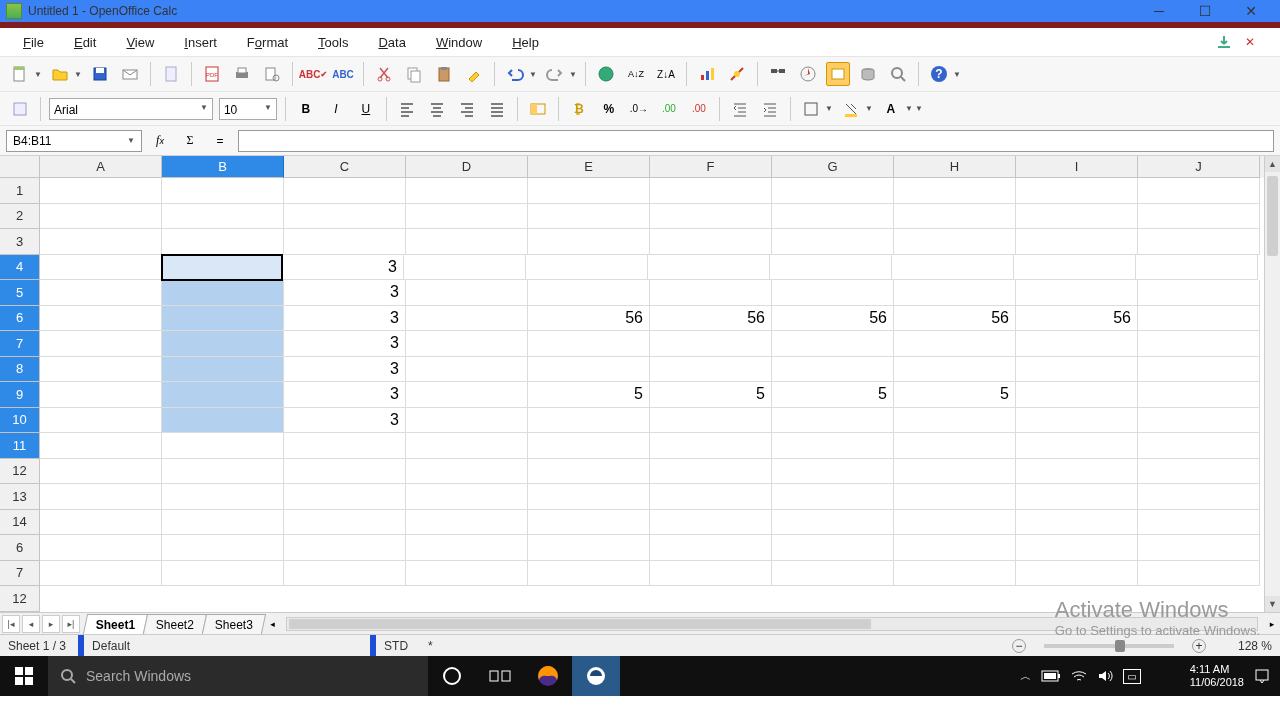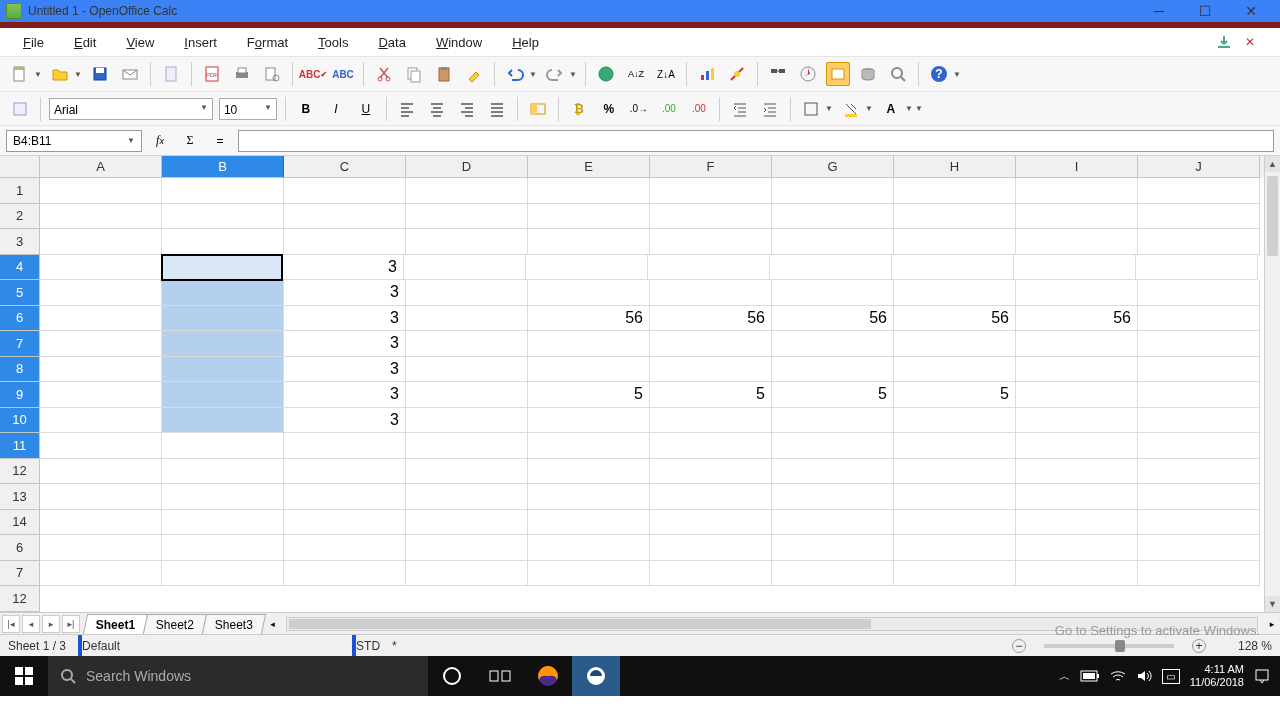"Activate Windows" div.t1 { html: none -> <div>Activate Windows</div> }
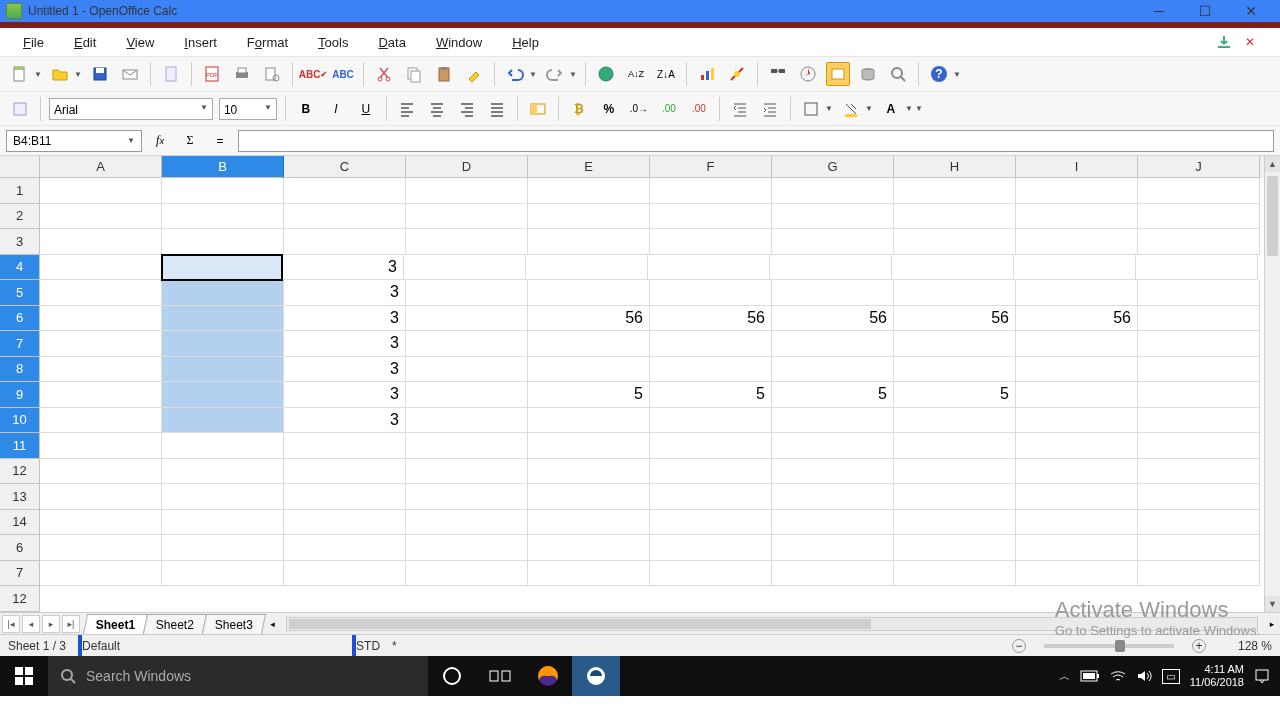"Default" .statusbar .field { border-left: 4px solid #1d4ed8 -> 6px solid #1d4ed8; padding: 0 0 -> 0 8px }
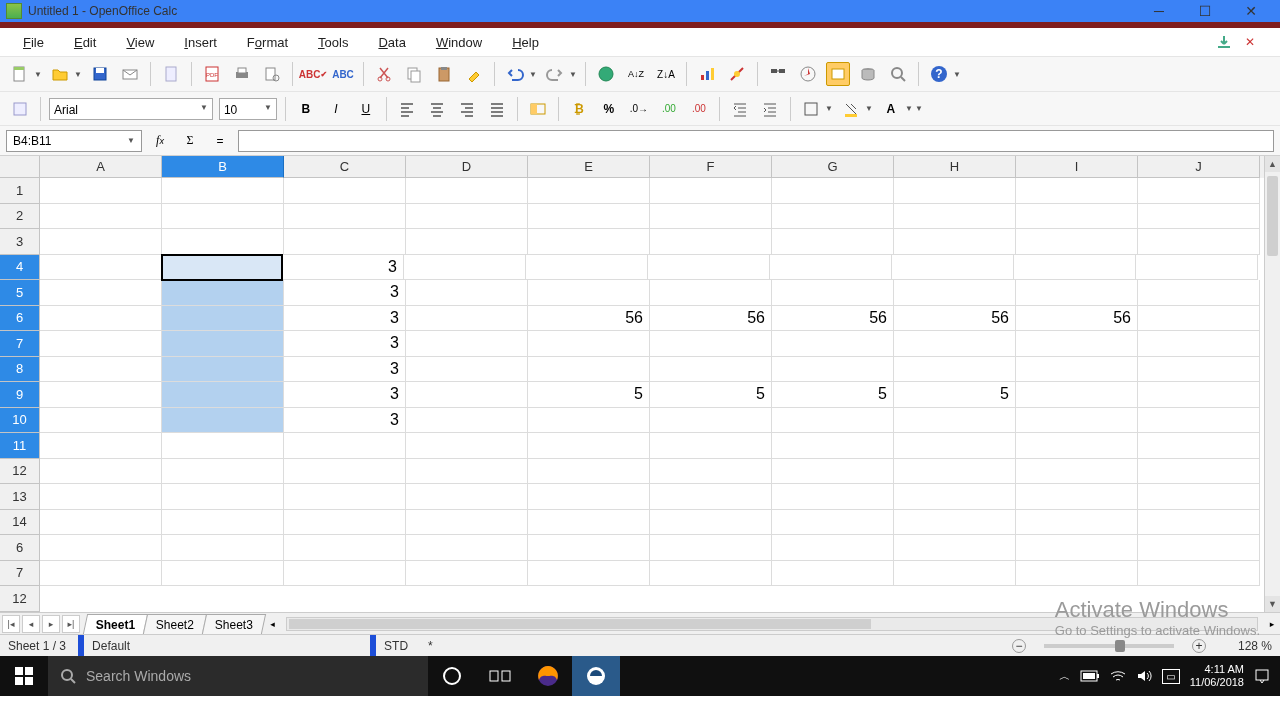"4:11 AM" .tray .clock { margin-left: none -> 39px; text-align: right -> none }
